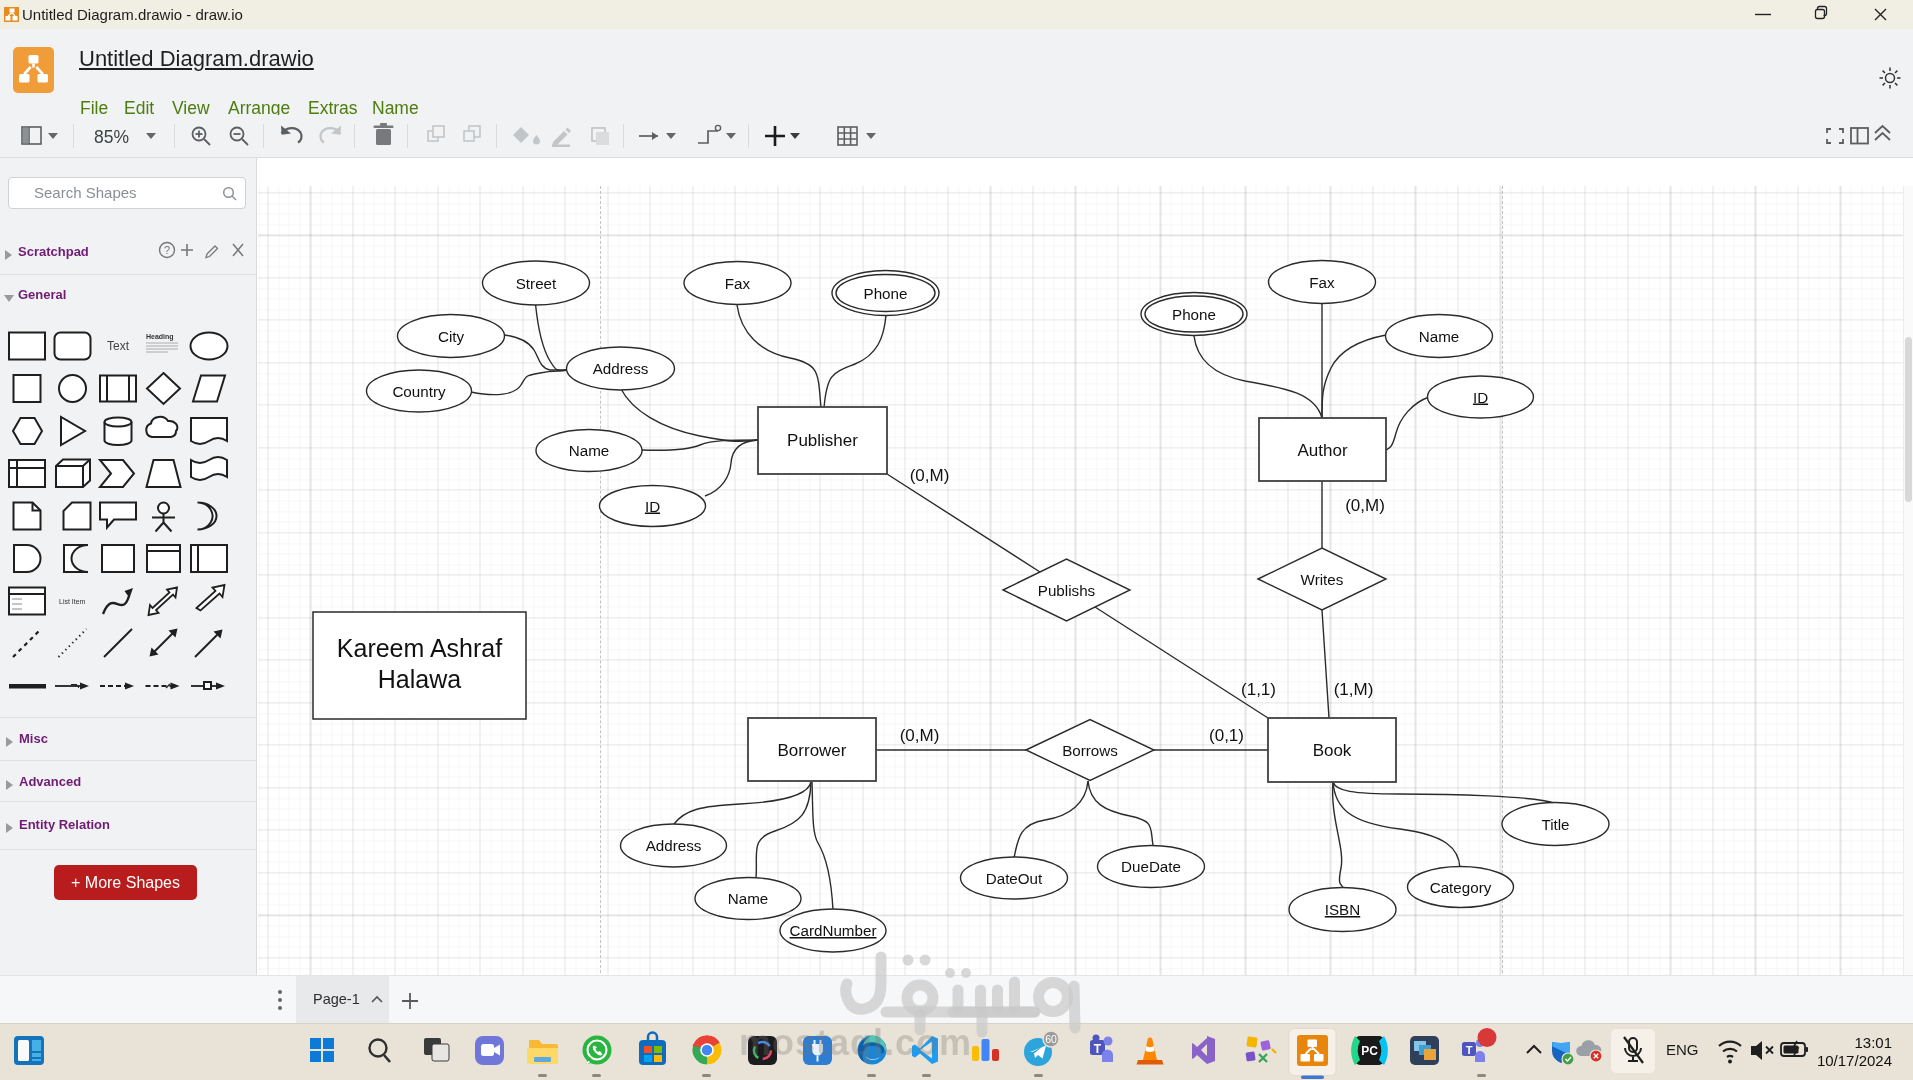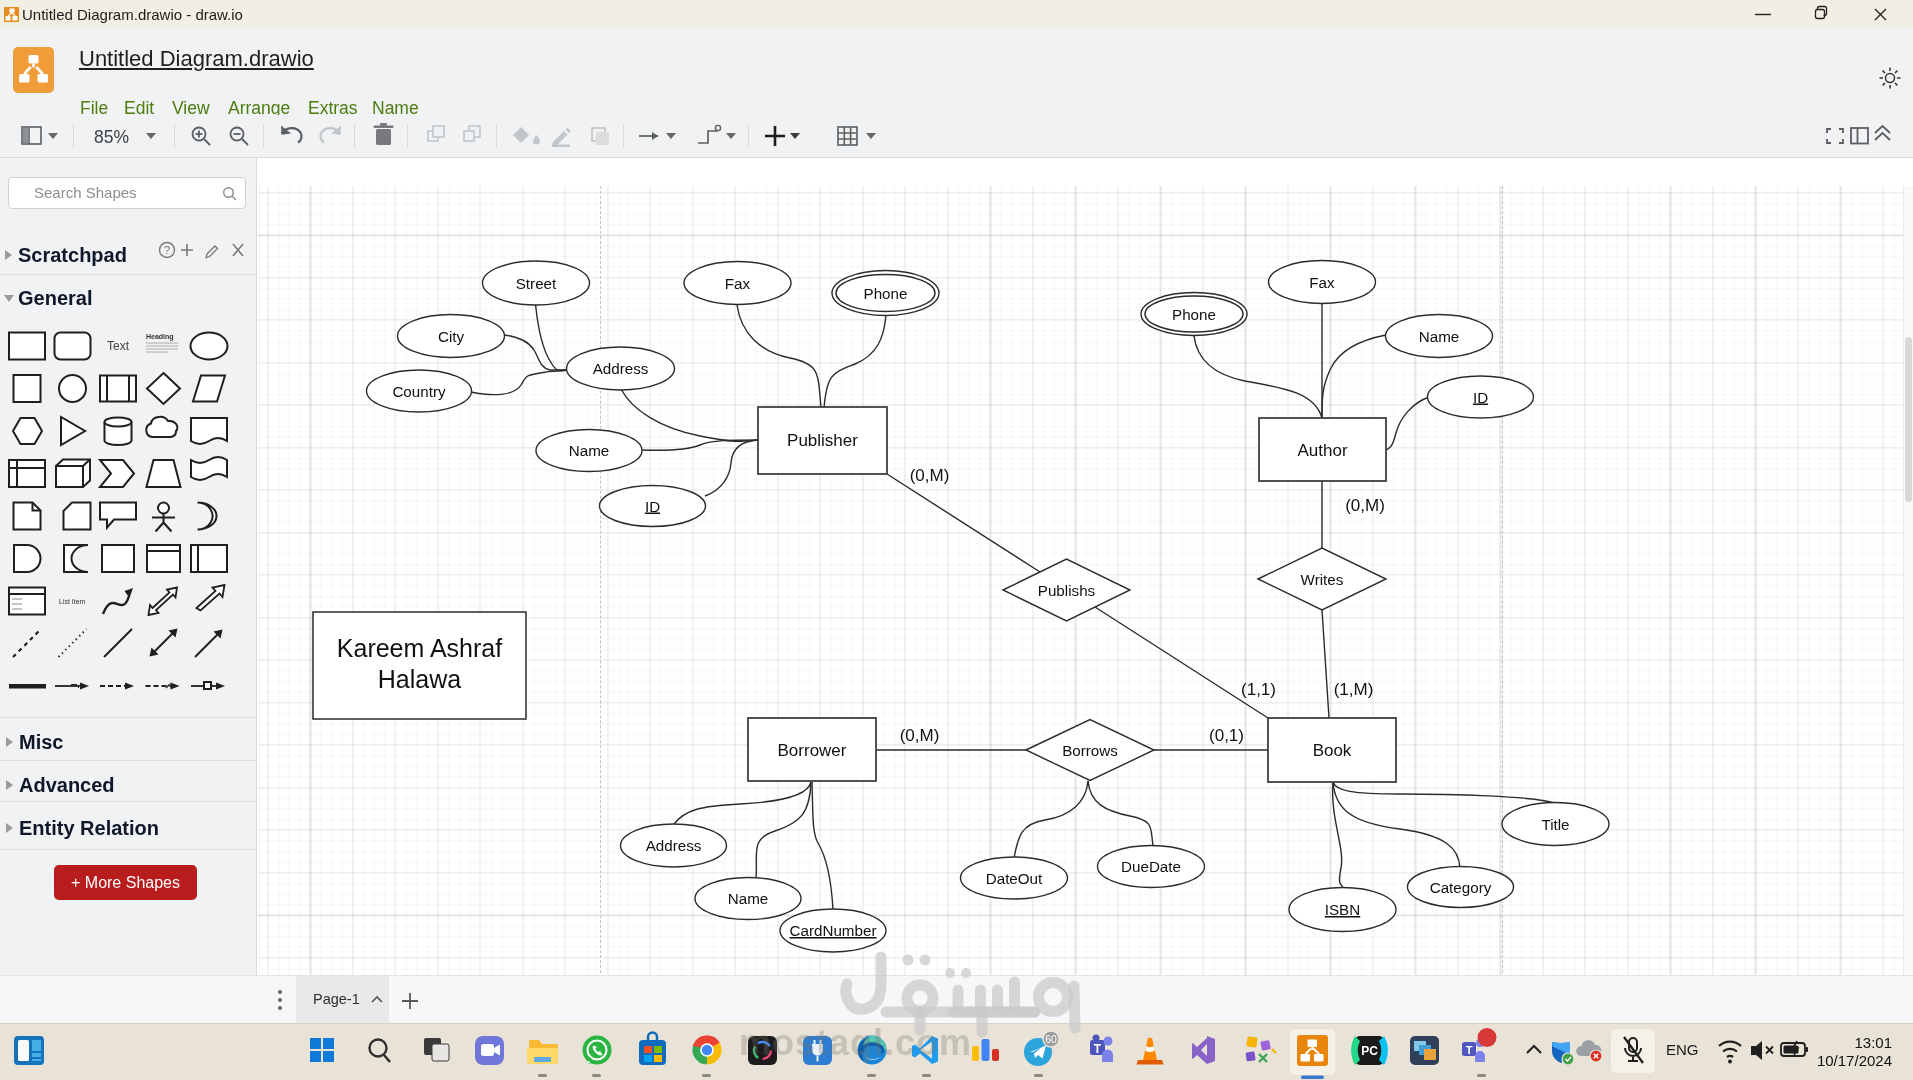"Scratchpad" .sechead { color: #0f172a -> #701a75; font-size: 20px -> 13px }
